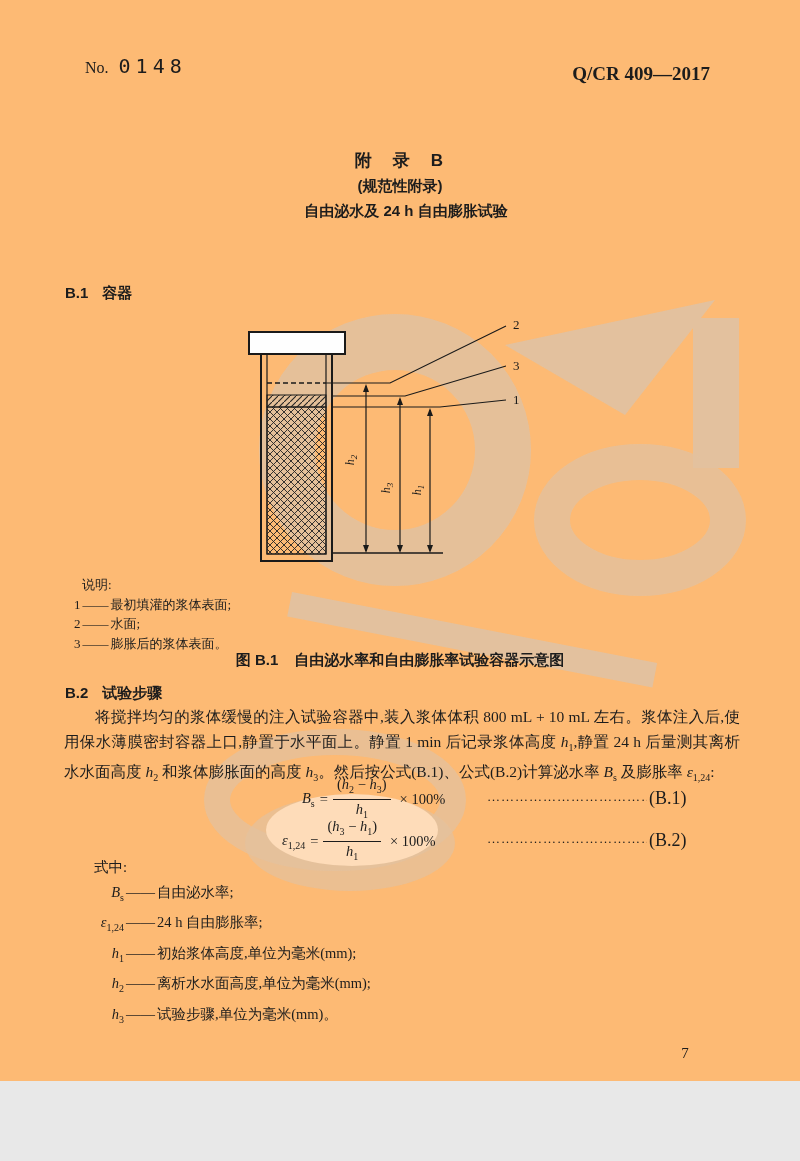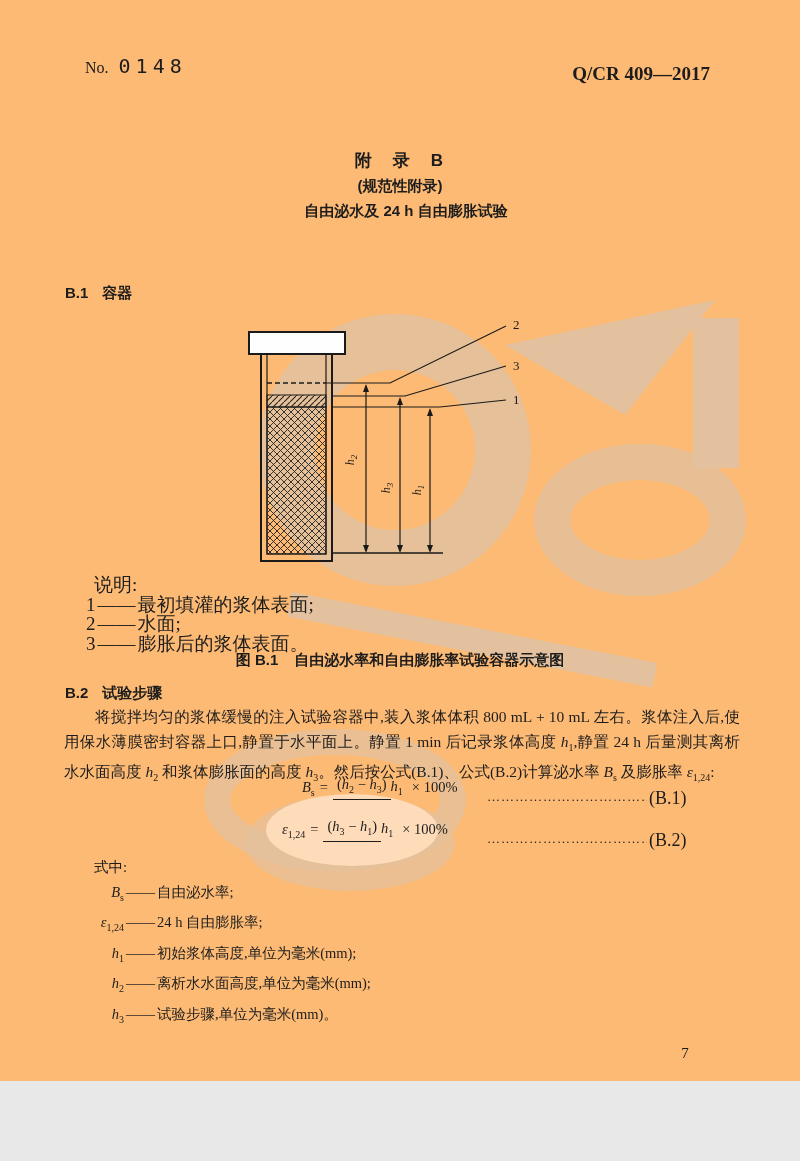"说明:" .legend { font-size: 19px -> 13px; left: 86px -> 74px }
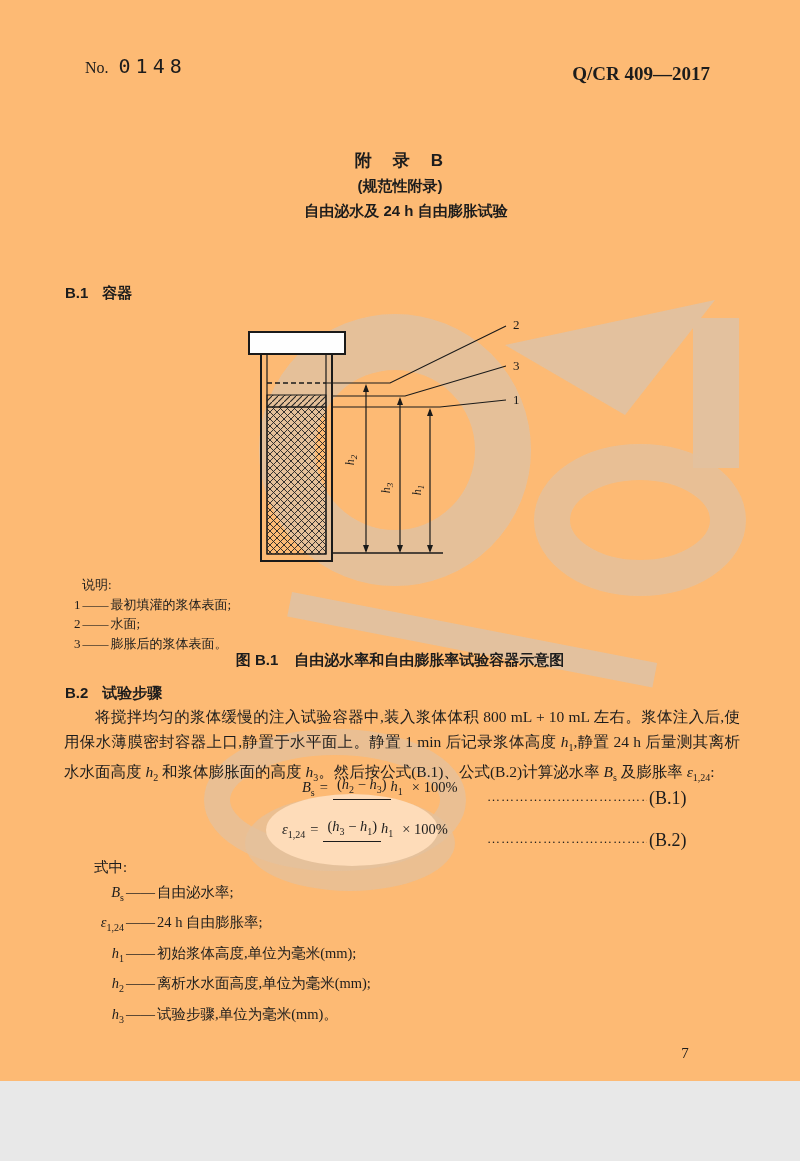"(h2 − h3)" .frac { flex-direction: row -> column }
